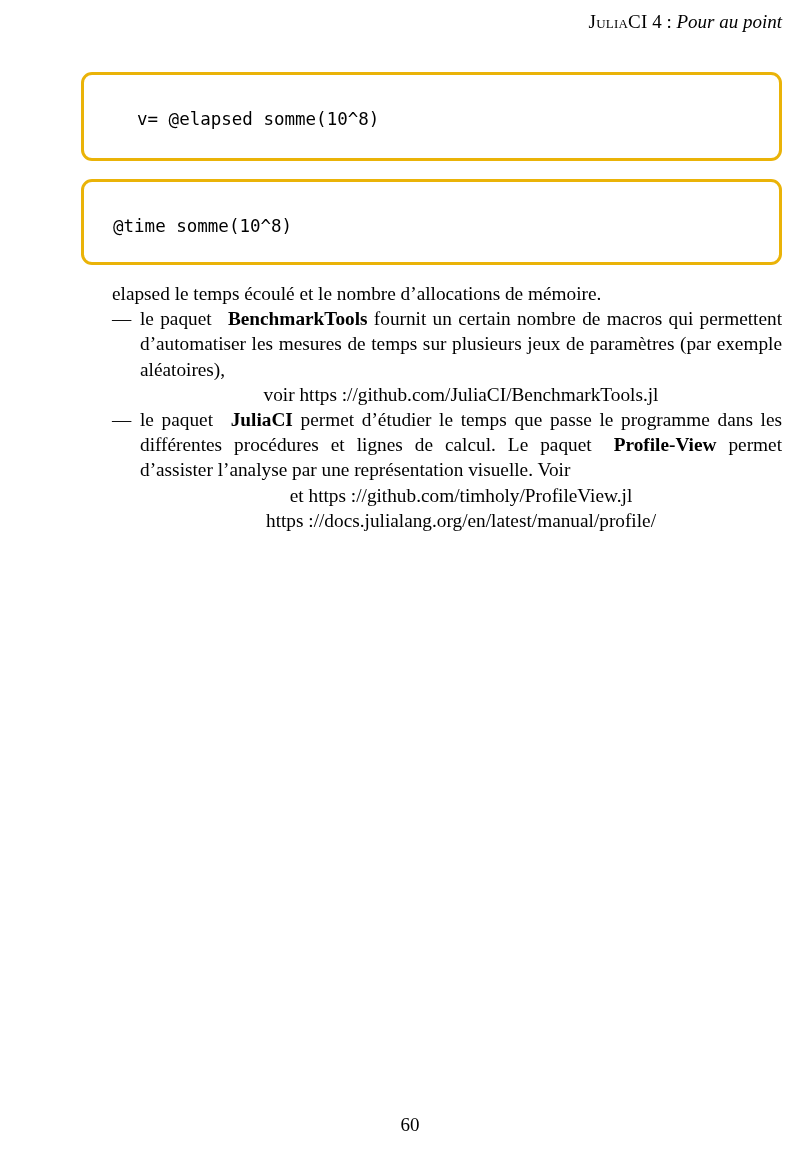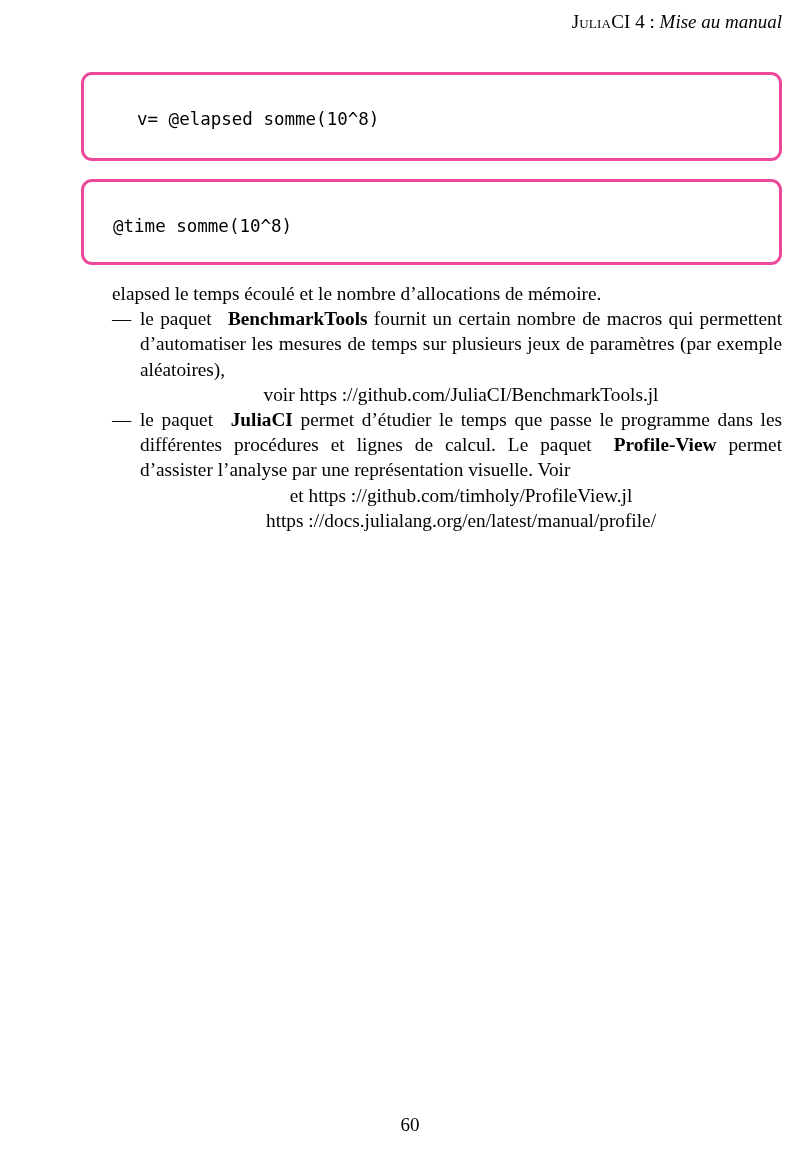"Mise au manual" span.hdr-italic { text: Mise au manual -> Pour au point }
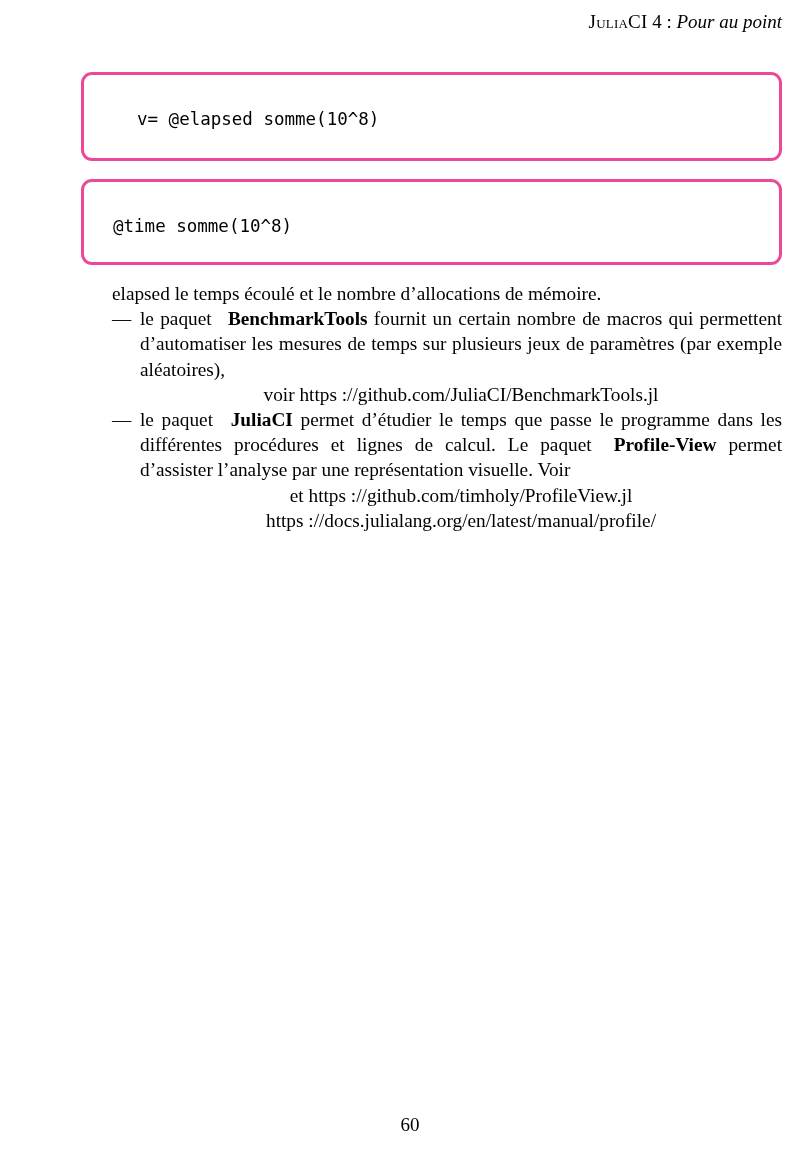"v= @elapsed somme(10^8)" .code-box { border: 3px solid #ec4899 -> 3px solid #eab308 }
